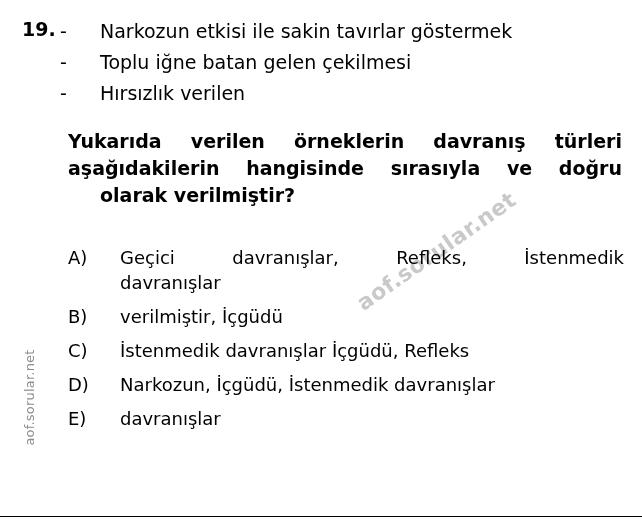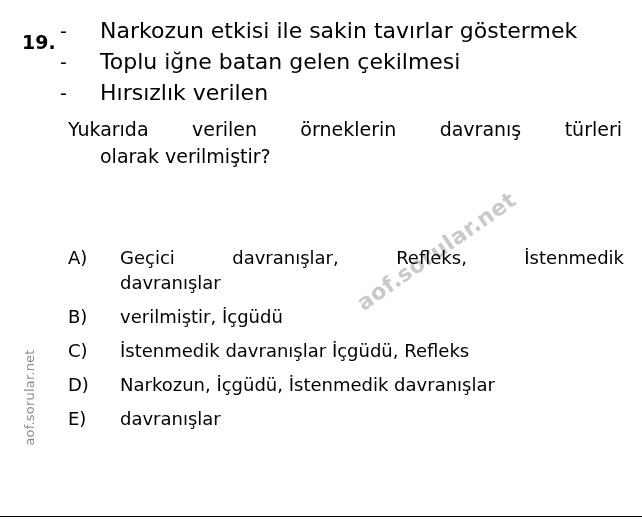"19." .question-number { margin-top: 13px -> none }
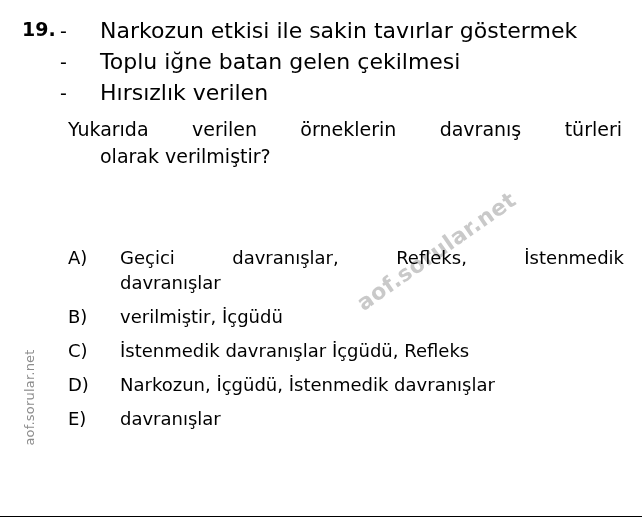"Narkozun etkisi ile sakin tavırlar" .stem-text { font-size: 22px -> 19px }
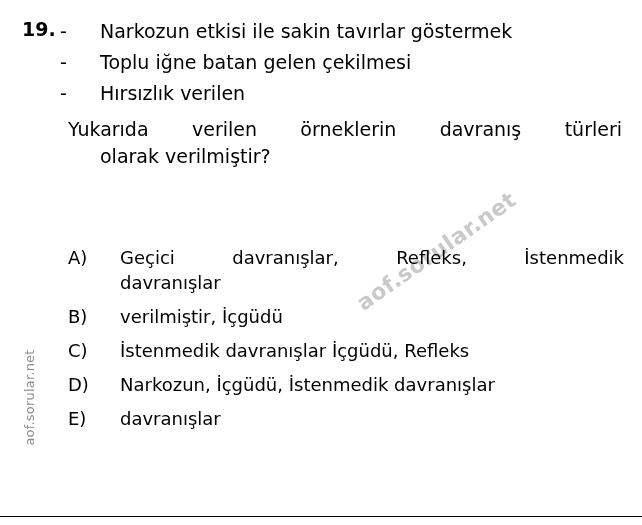"Yukarıda verilen örneklerin davranış" .prompt { font-weight: normal -> bold; top: 116px -> 128px }
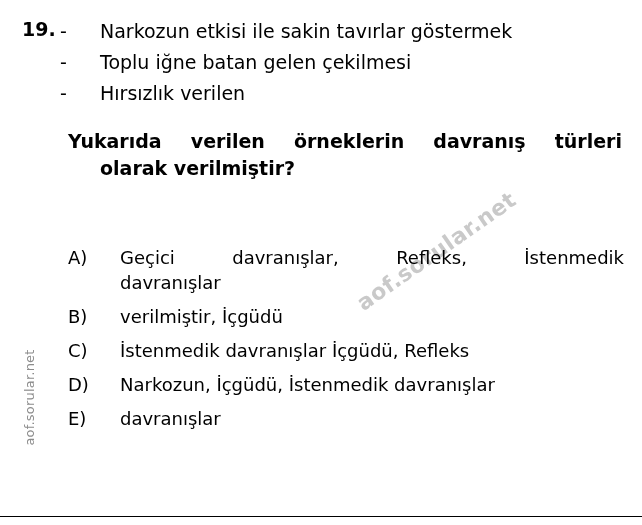"aşağıdakilerin hangisinde sırasıyla ve" span.justify-line { html: none -> <span>aşağıdakilerin hangisinde sırasıyla ve doğru</span> }
